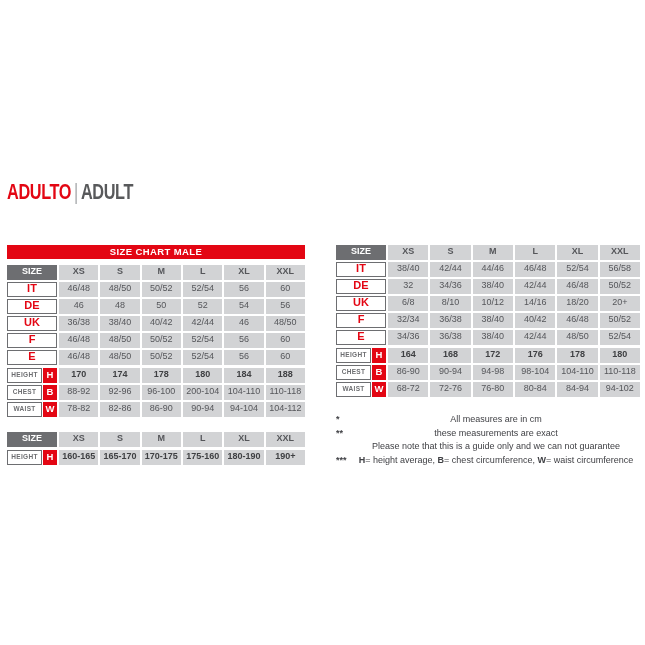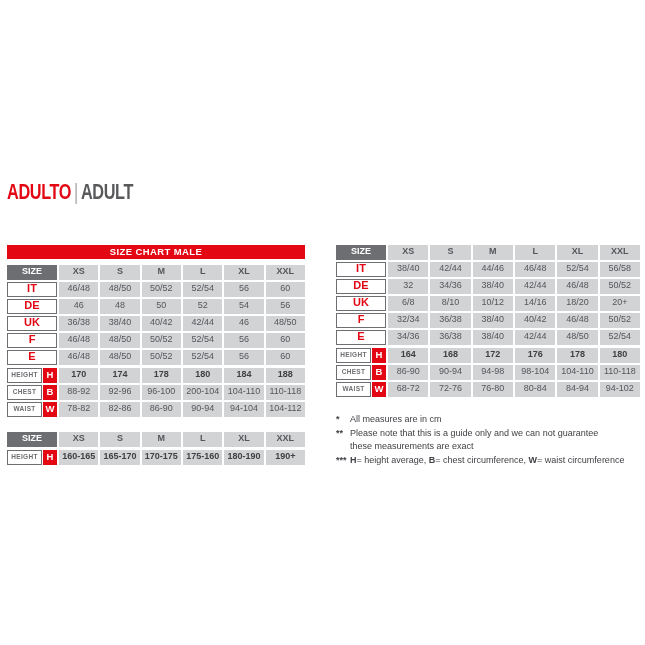"All measures are in cm" .fbody { text-align: none -> center }
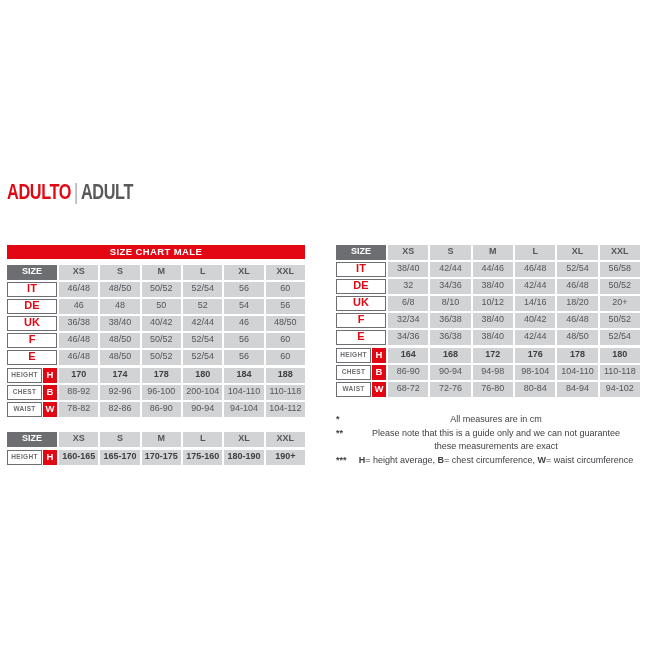"Please note that this is" div.fline { order: before "these measurements are exact" -> after "these measurements are exact" }
